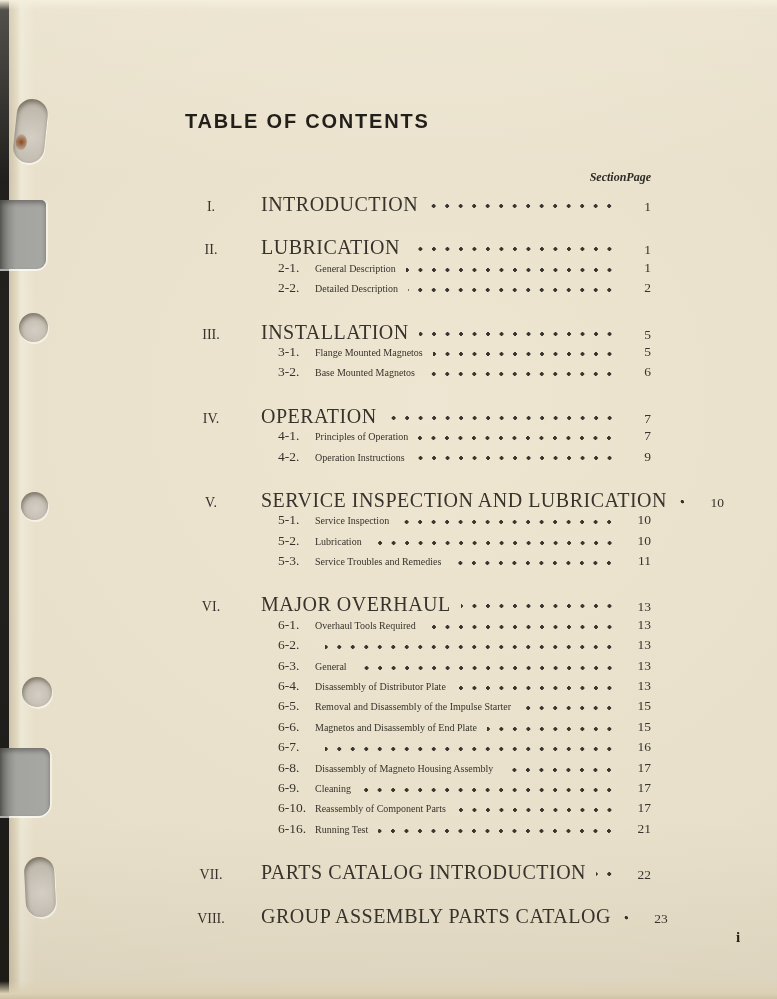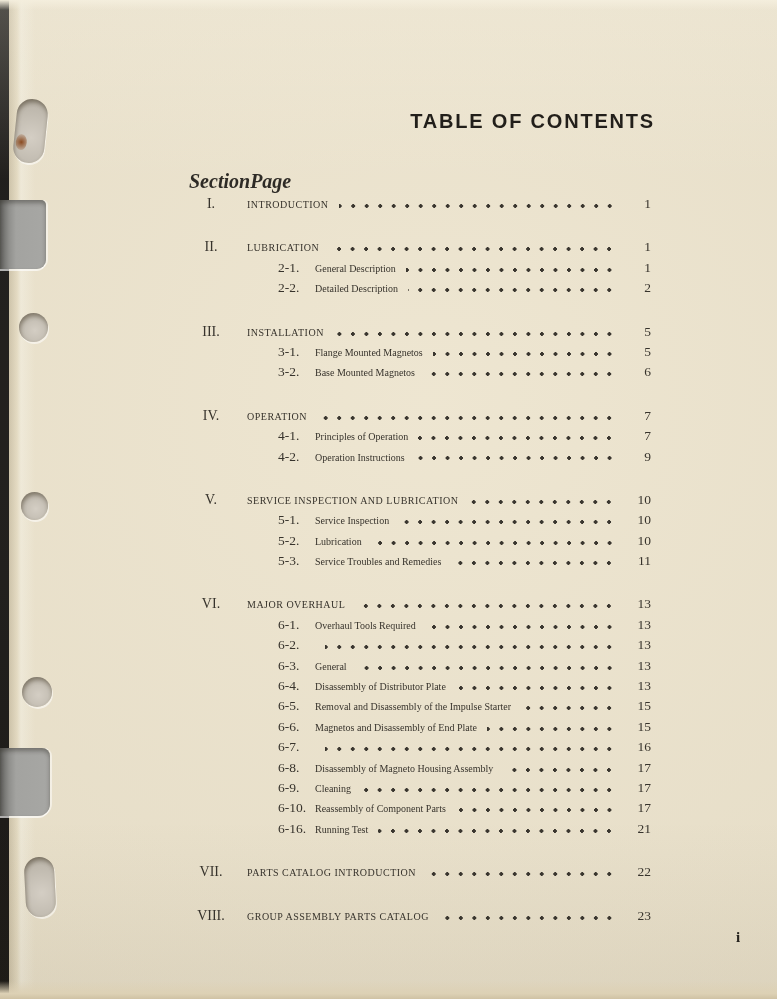"TABLE OF CONTENTS" .doc-title { text-align: right -> left }
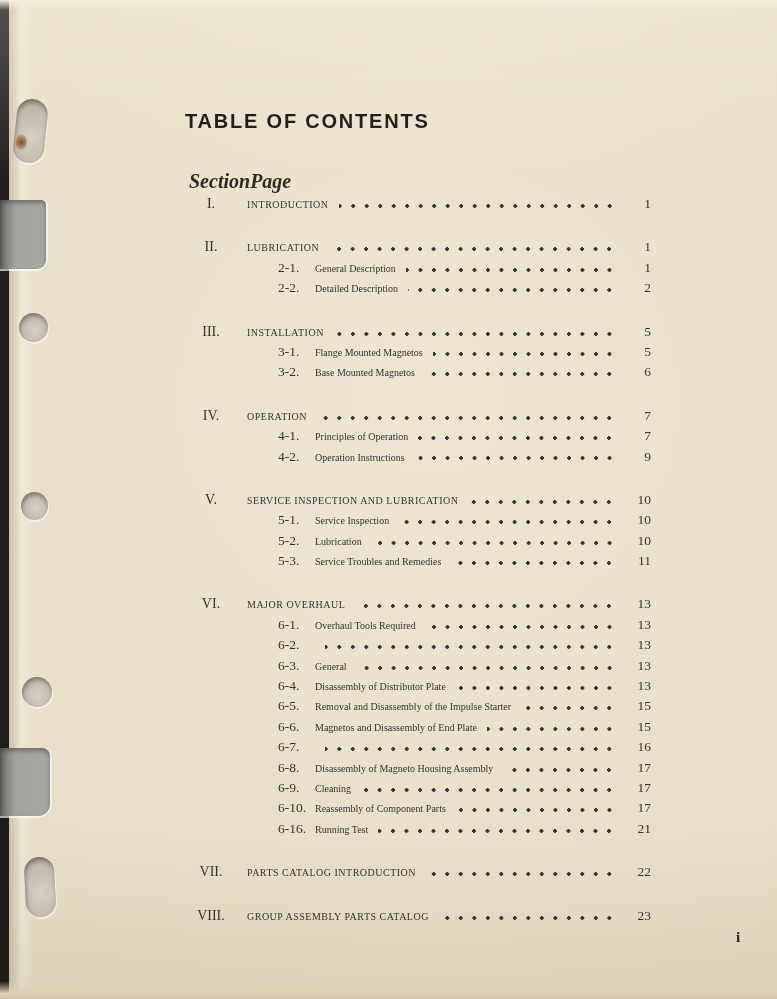"Section" .cols-header { font-size: 20px -> 12px; justify-content: flex-start -> flex-end }
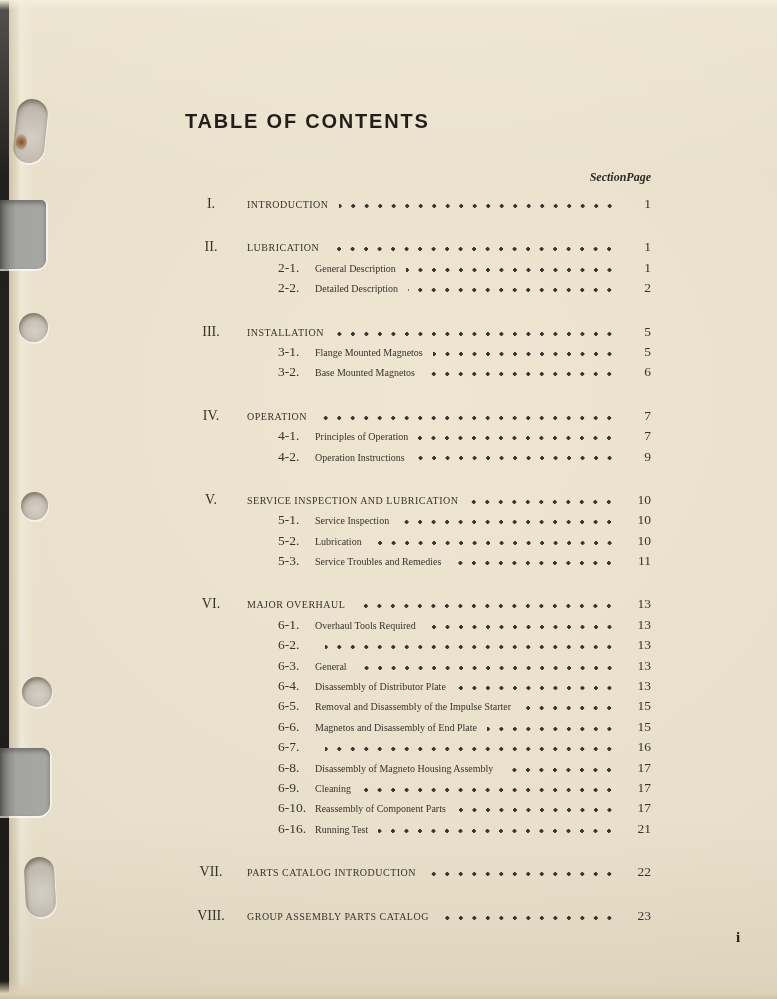"INTRODUCTION" .m-title { font-size: 10px -> 20px; margin-left: 10px -> 24px }
